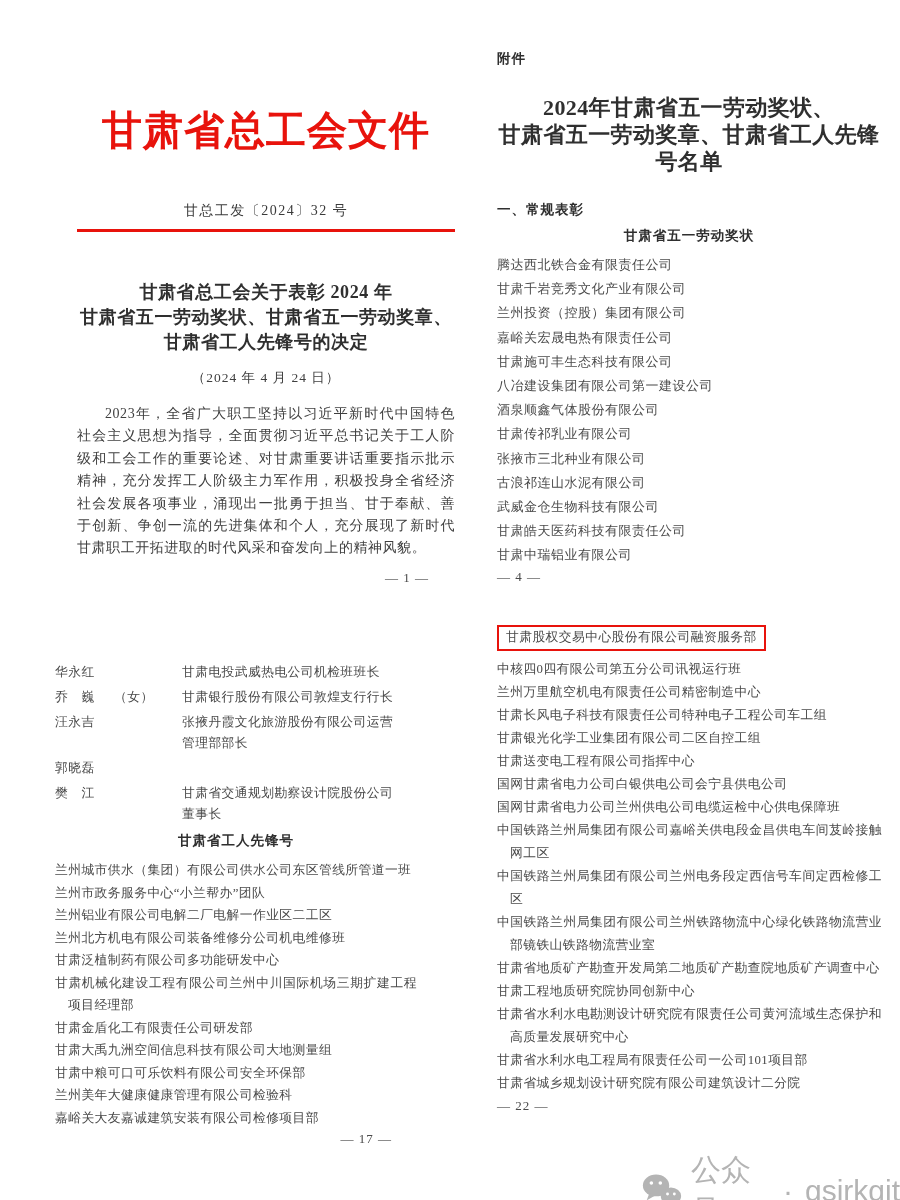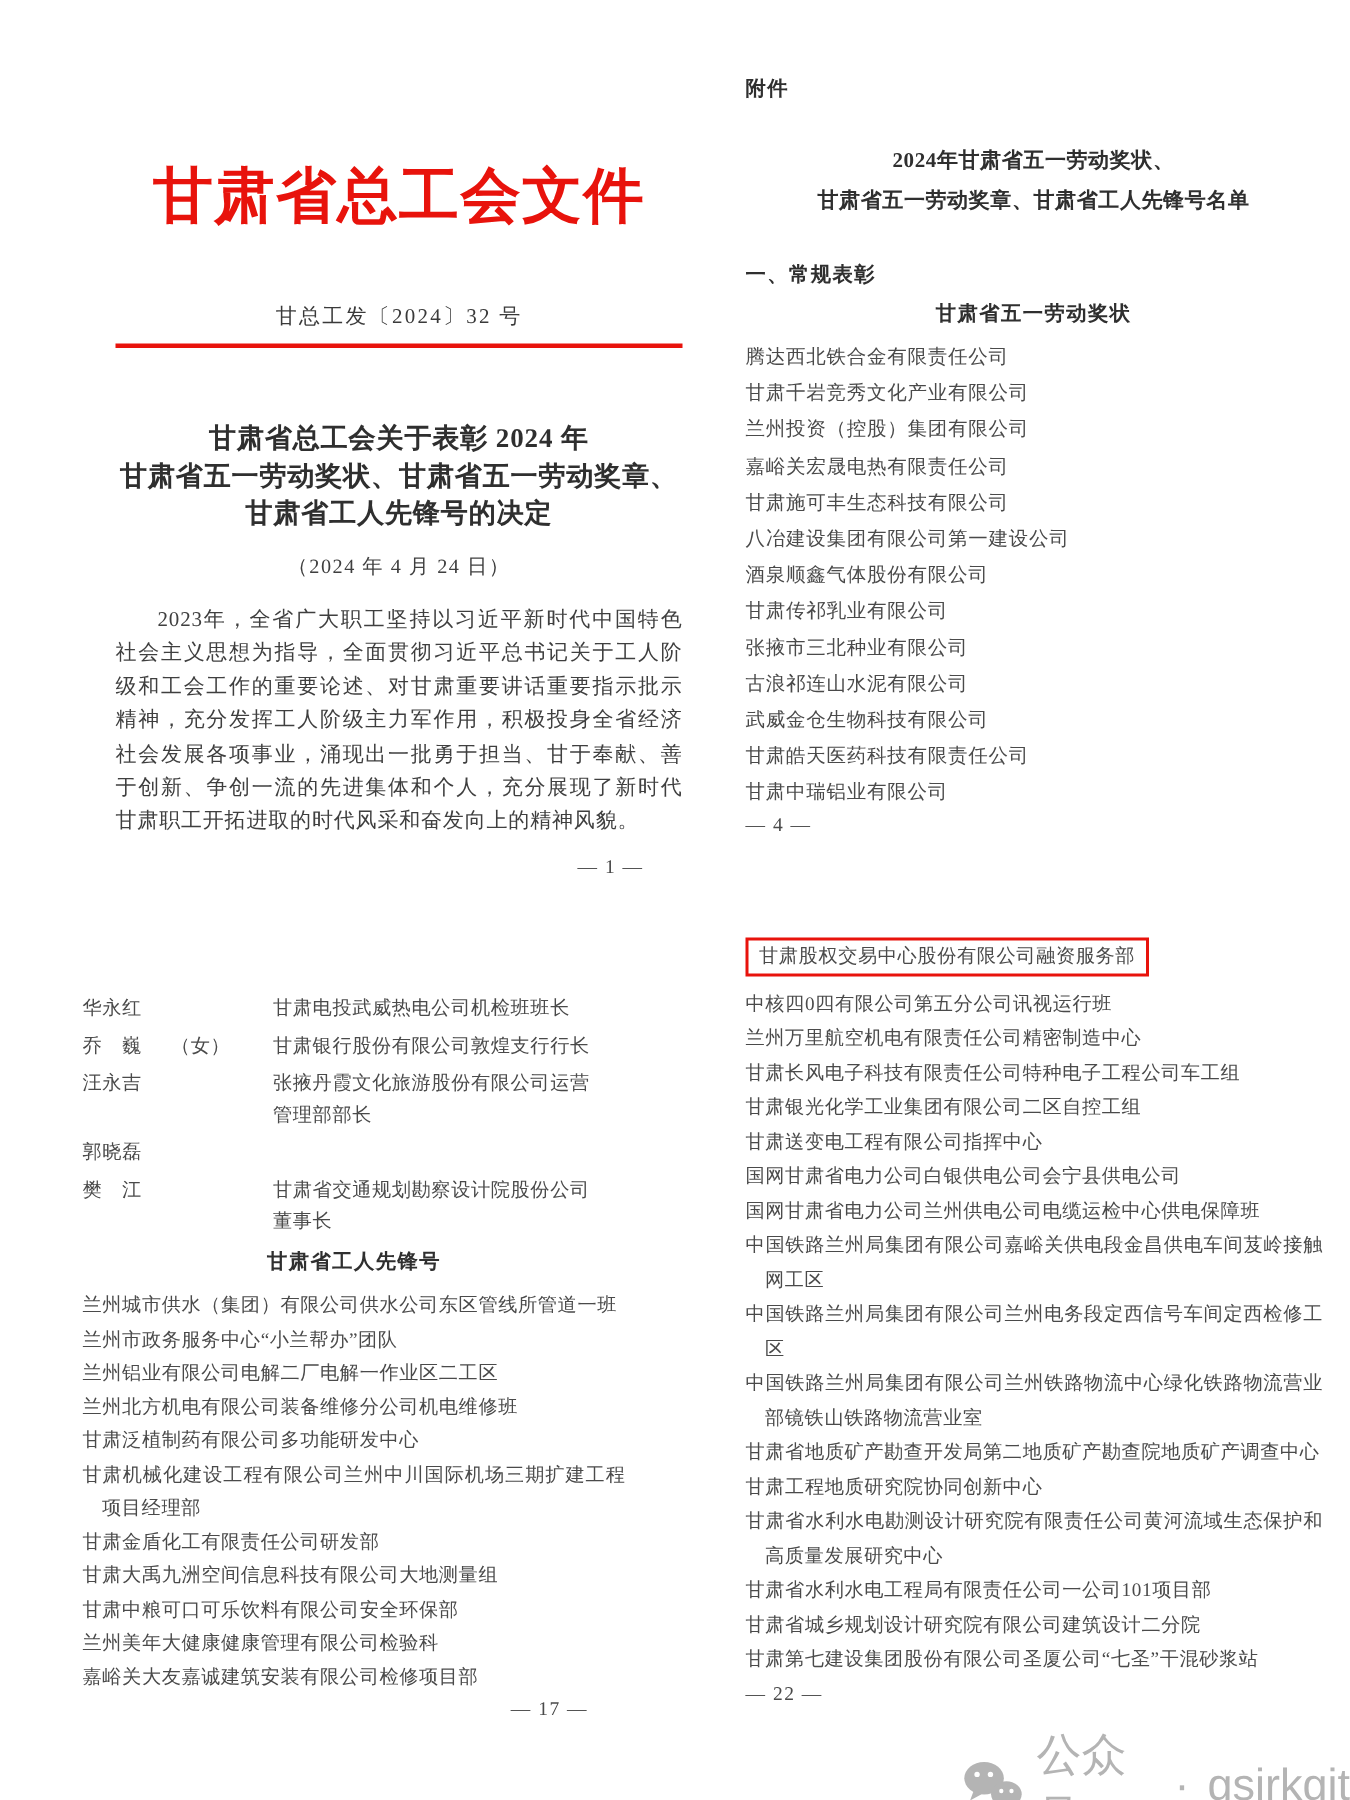"2024年甘肃省五一劳动奖状、" .apx-title { font-size: 14px -> 22px }
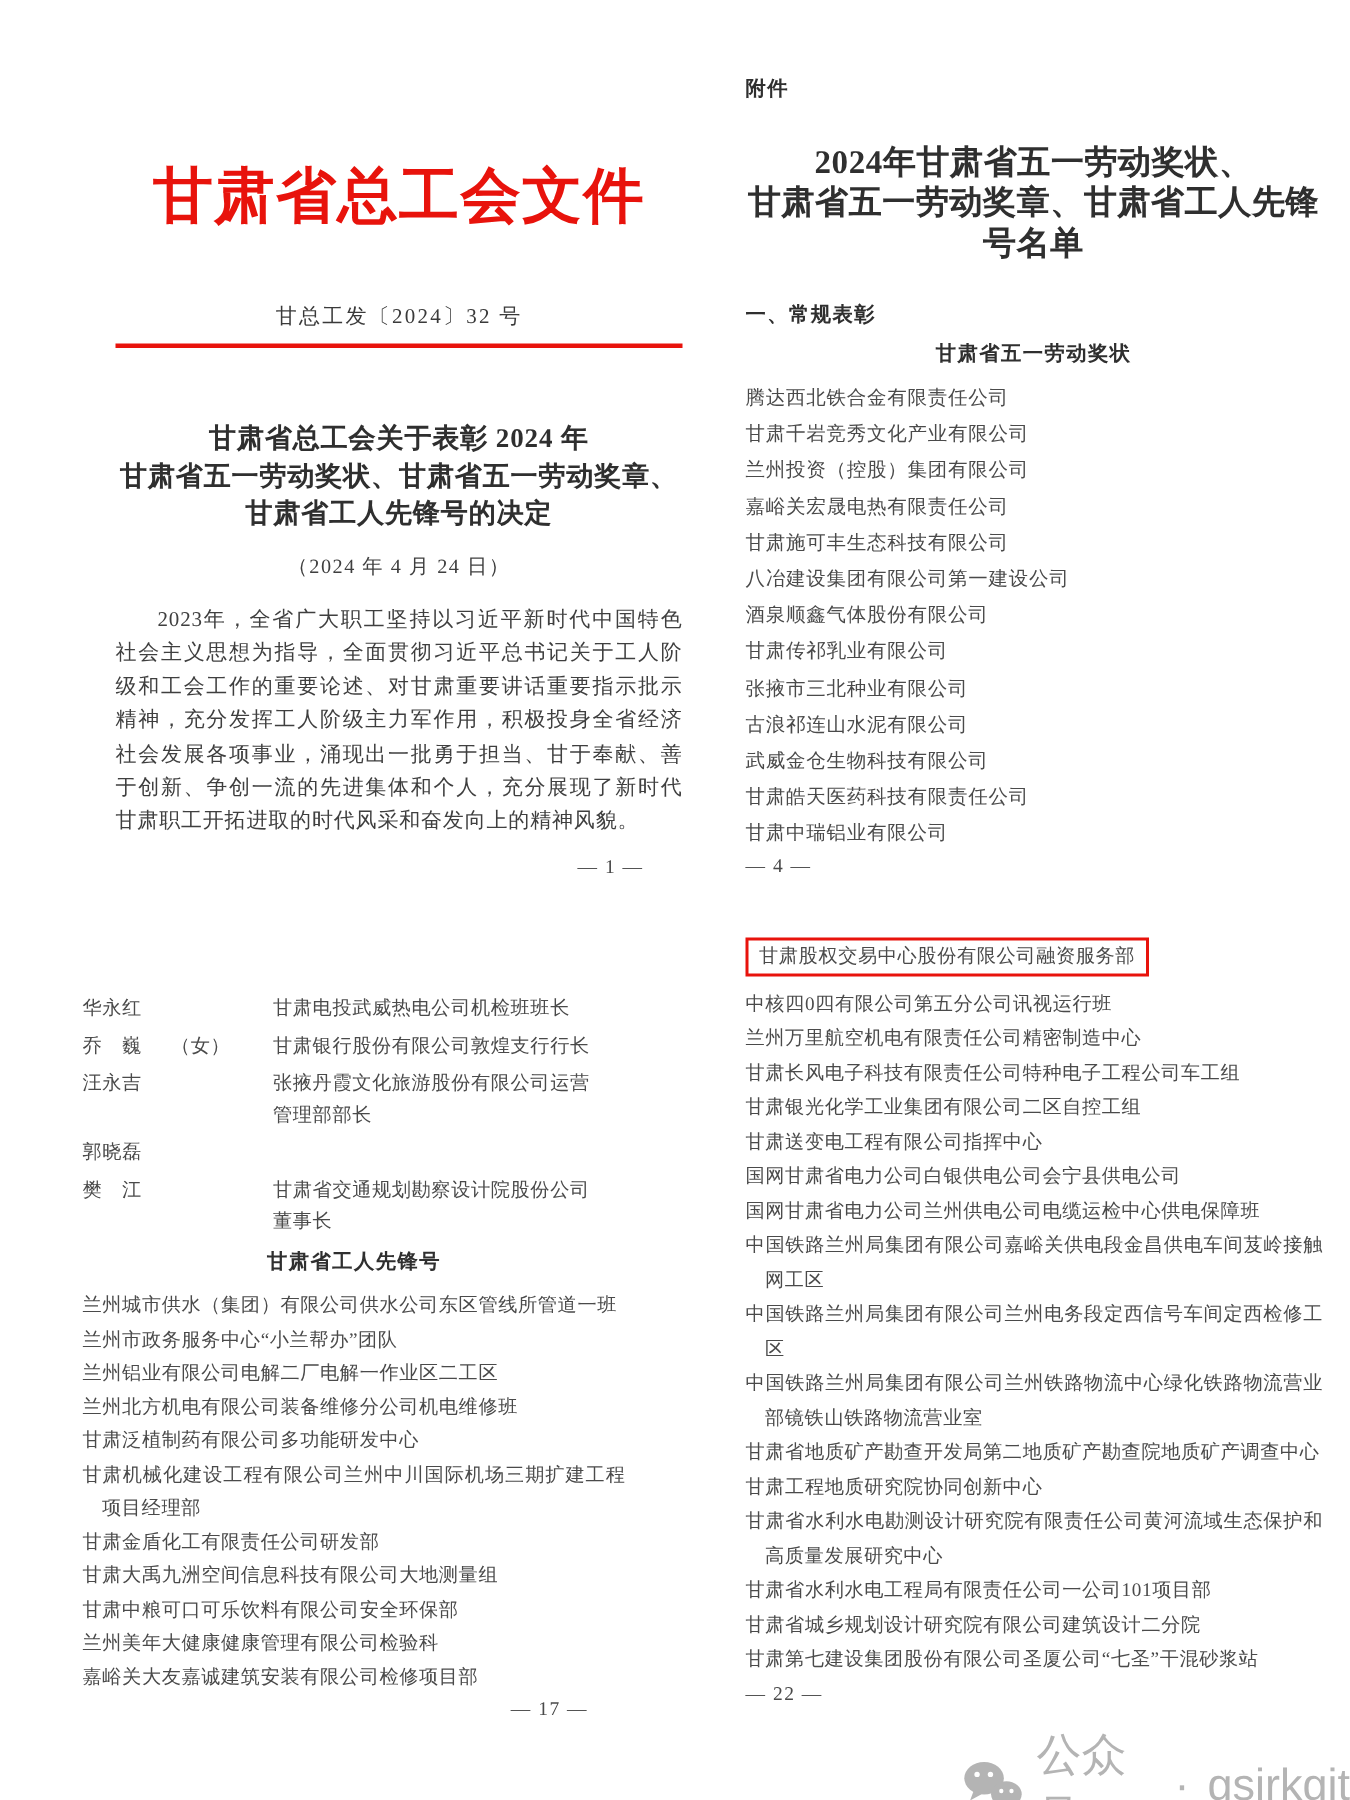"甘肃第七建设集团股份有限公司圣厦公司“七圣”干混砂浆站" div.ti { html: <div>甘肃第七建设集团股份有限公司圣厦公司“七圣”干混砂浆站</div> -> none }
